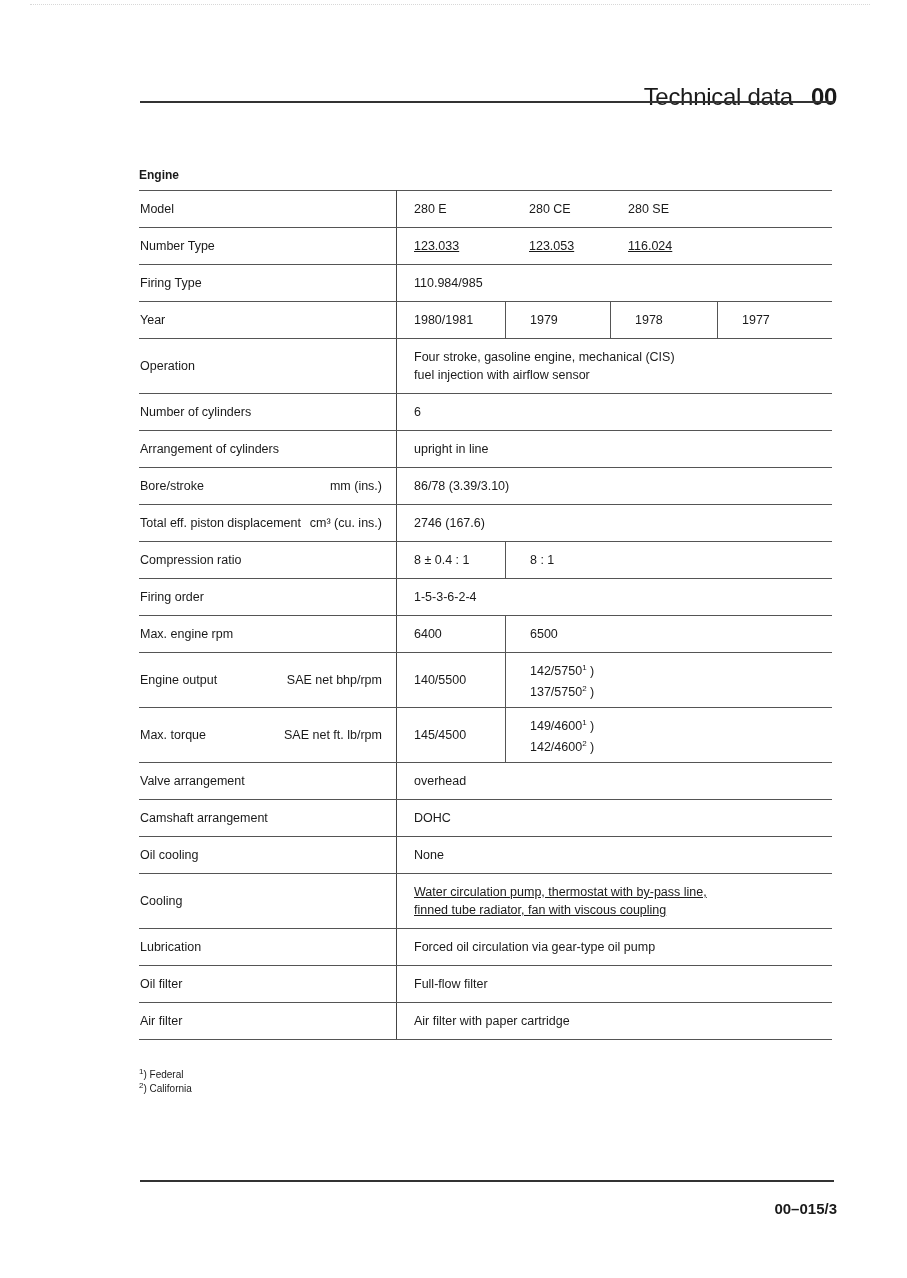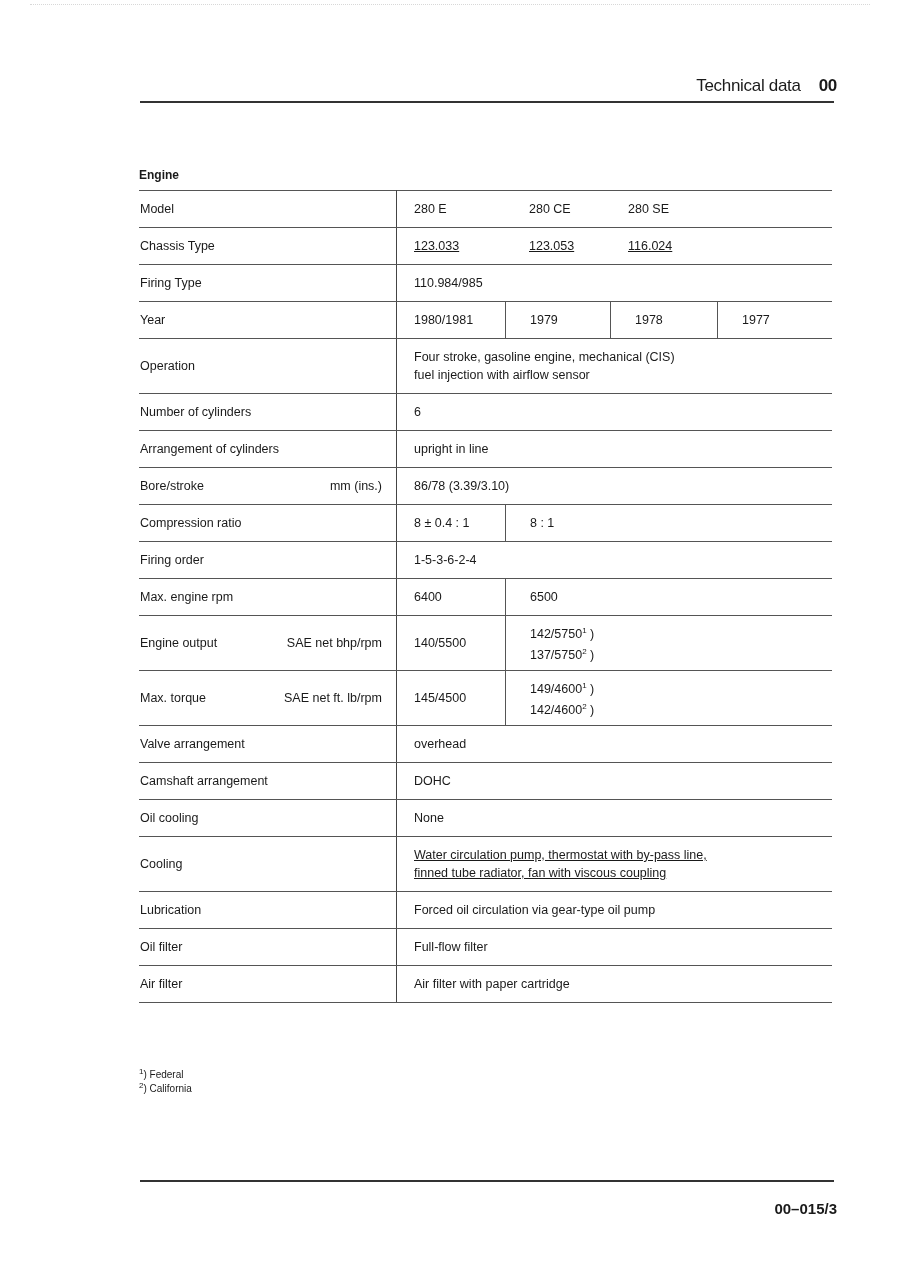"Technical data 00" .header { font-size: 17px -> 24px; top: 76px -> 83px }
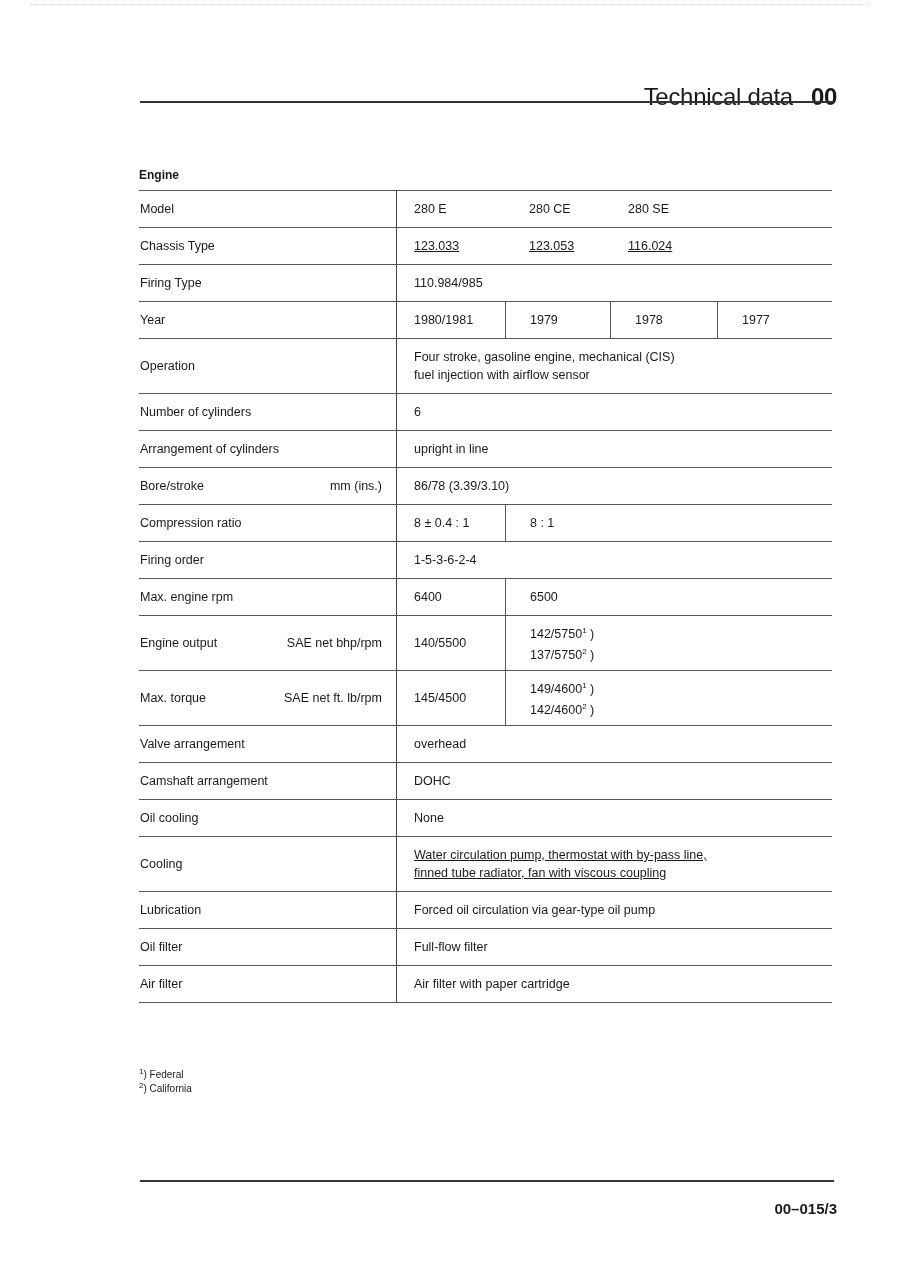"Chassis Type" span { text: Chassis -> Number }
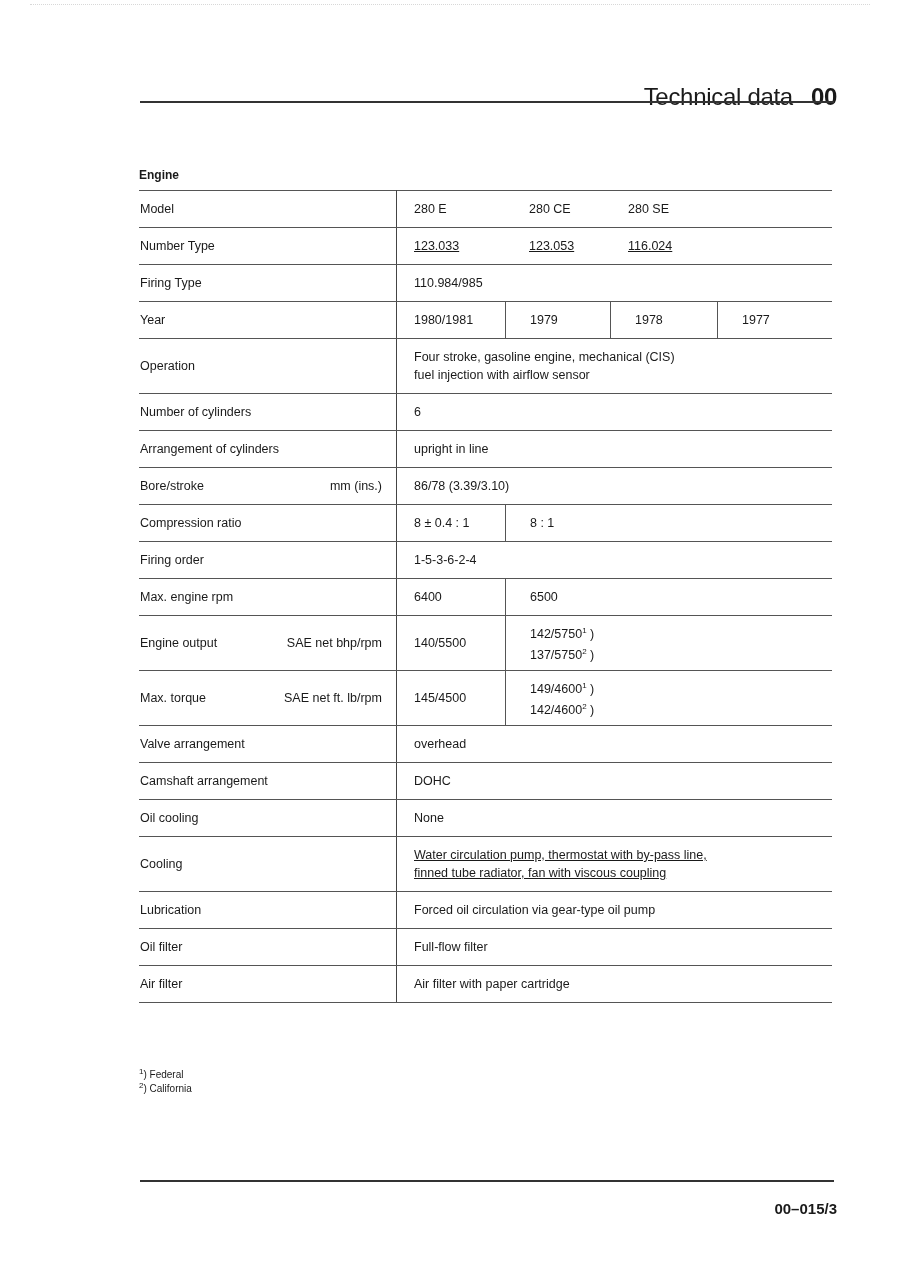"Total eff. piston displacement" tr { html: none -> <tr> <td> <div> <span>Total eff. piston displacement</span> <span>cm³ (cu. ins.)</span> </div> </td> <td> <div> <div>2746 (167.6)</div> </div> </td> </tr> }
